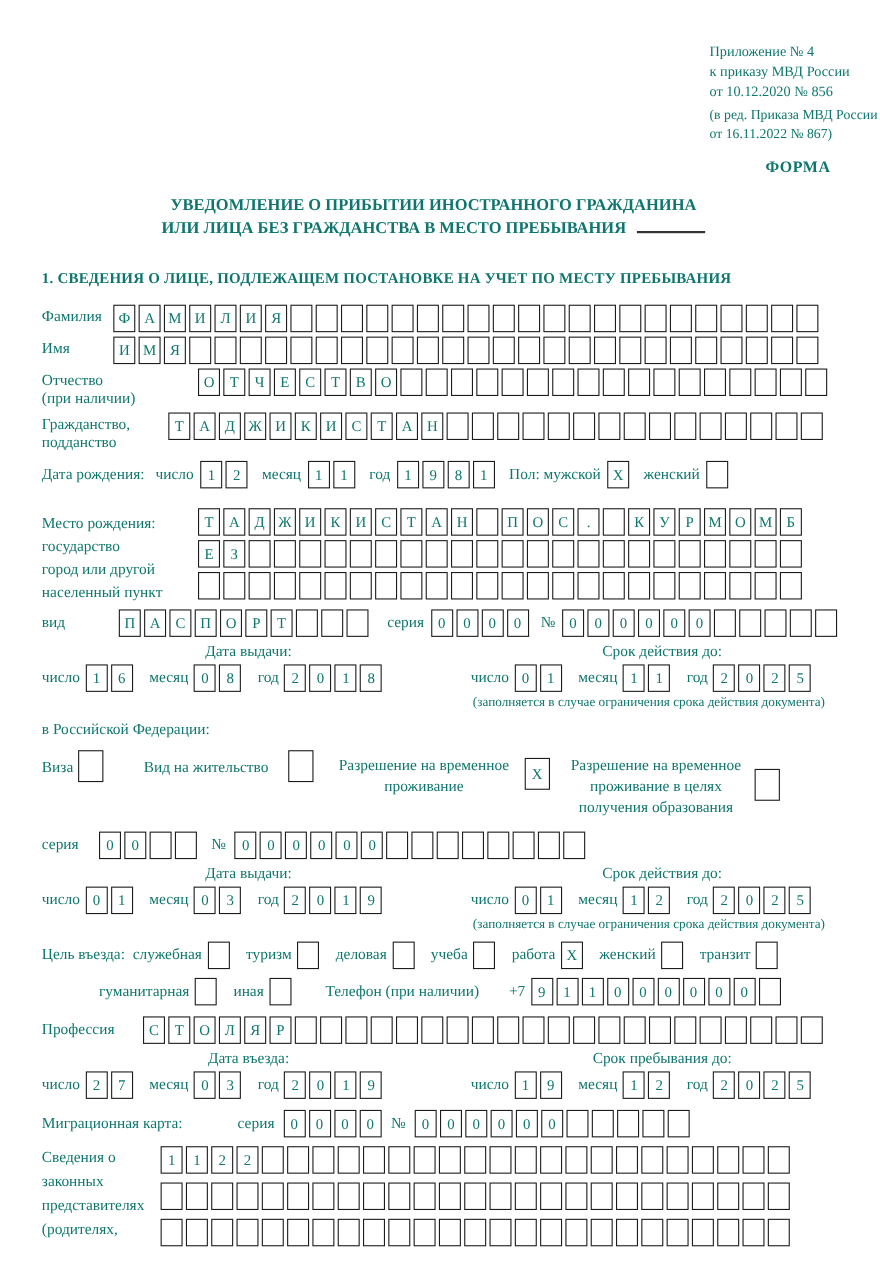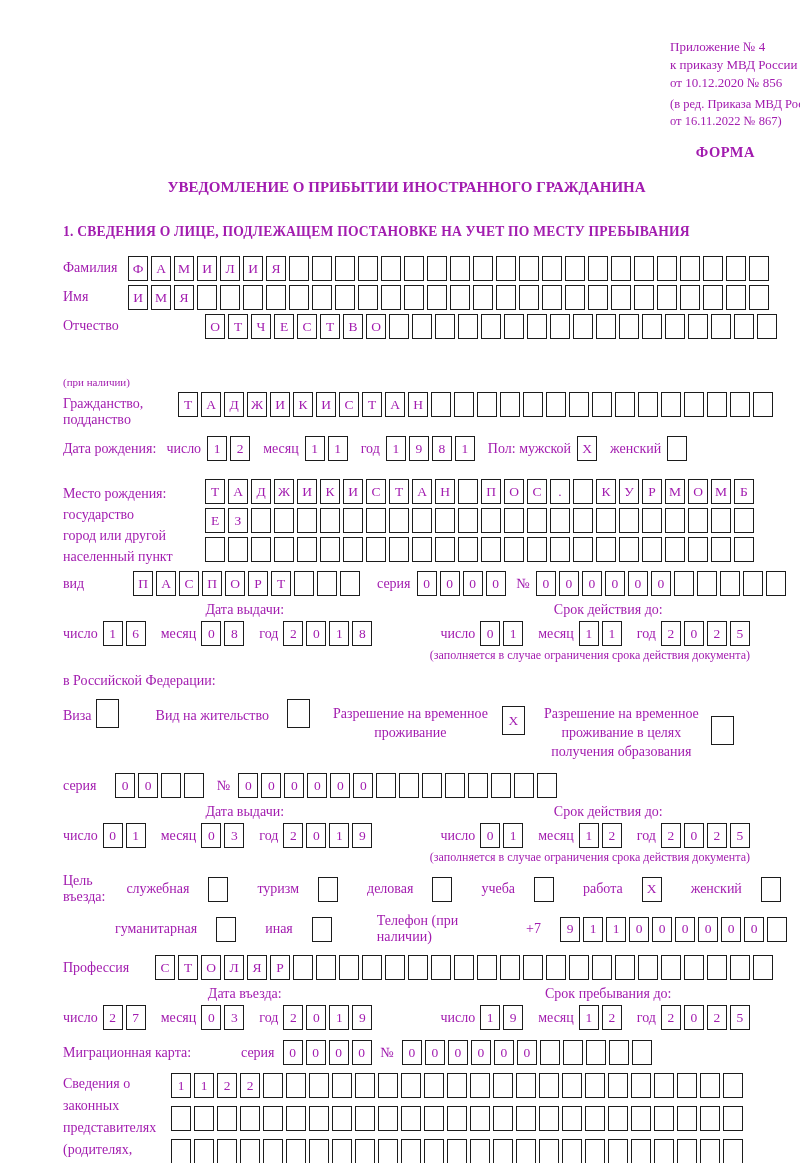"Приложение № 4" .page { color: #a21caf -> #0f766e; padding: 38px 10px 10px 63px -> 38px 10px 10px 38px }
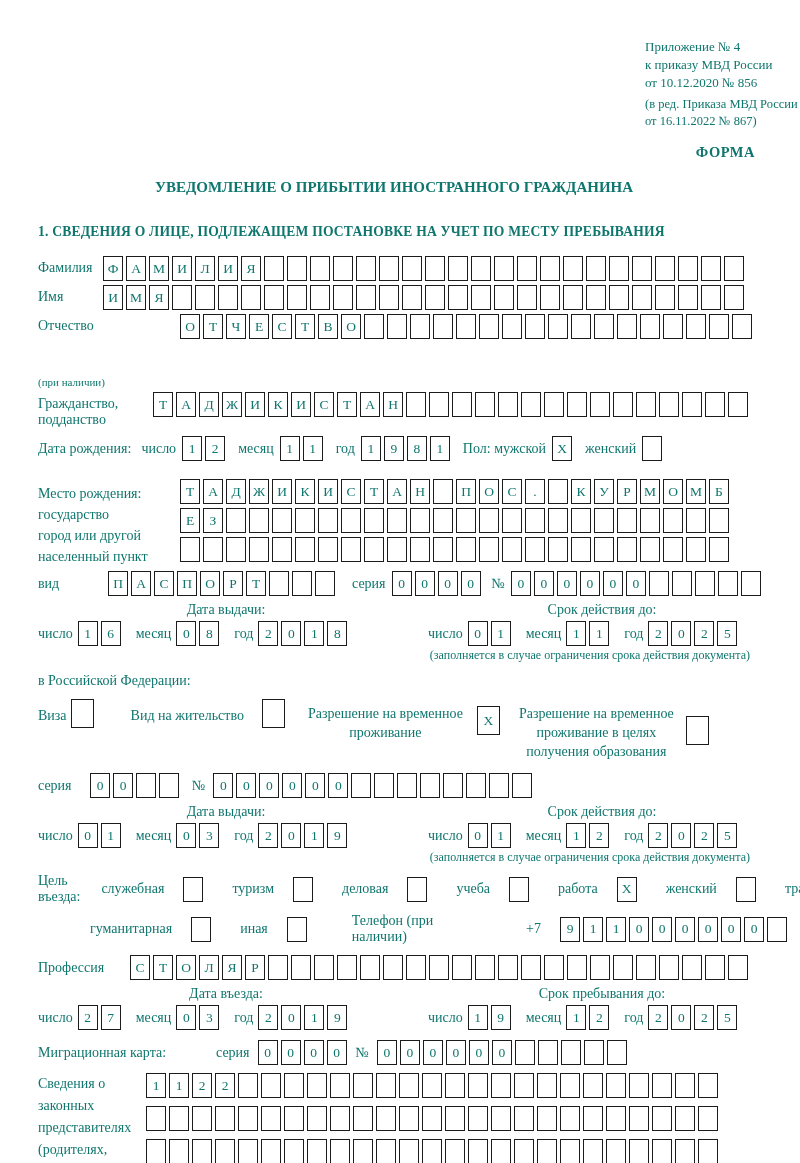"ИЛИ ЛИЦА БЕЗ ГРАЖДАНСТВА В" div { html: none -> <div><span>ИЛИ ЛИЦА БЕЗ ГРАЖДАНСТВА В МЕСТО ПРЕБЫВАНИЯ</span><span></span></div> }
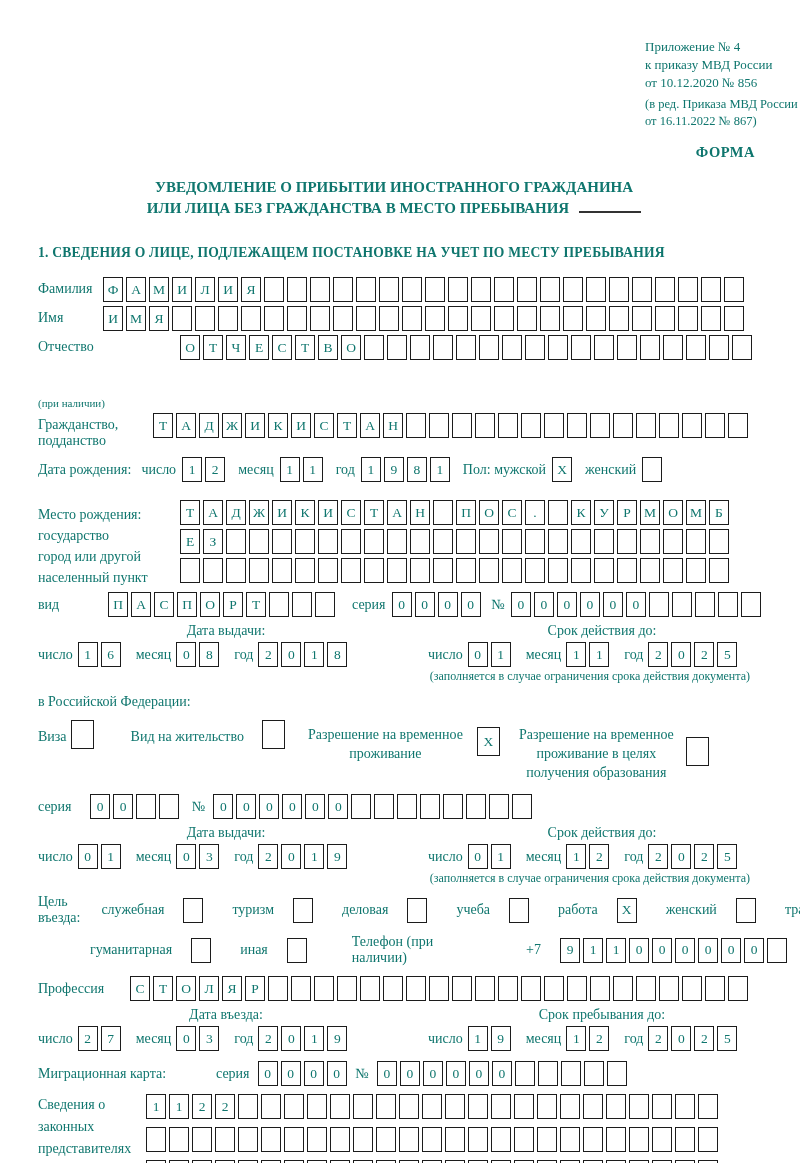"(при наличии)" .lab .l2 { font-size: 11px -> 14px; margin-top: 42px -> none }
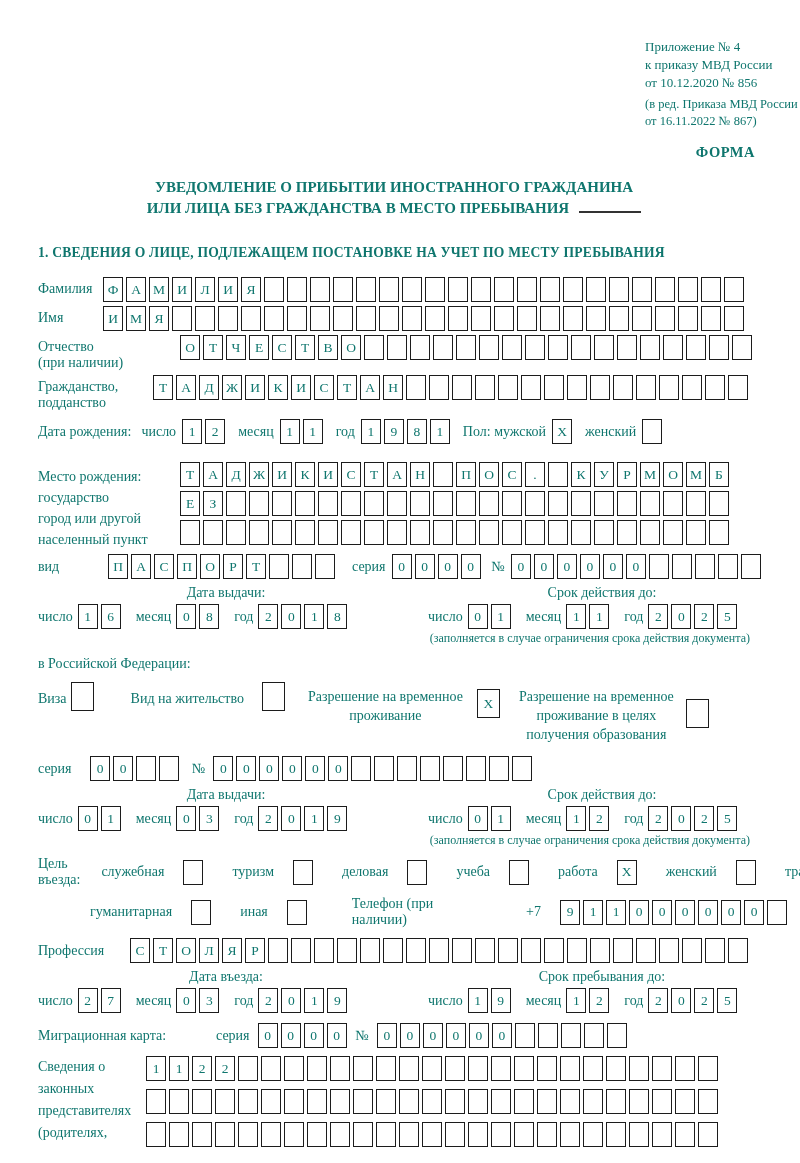"Цель въезда:" .purp { gap: 14px -> none }
